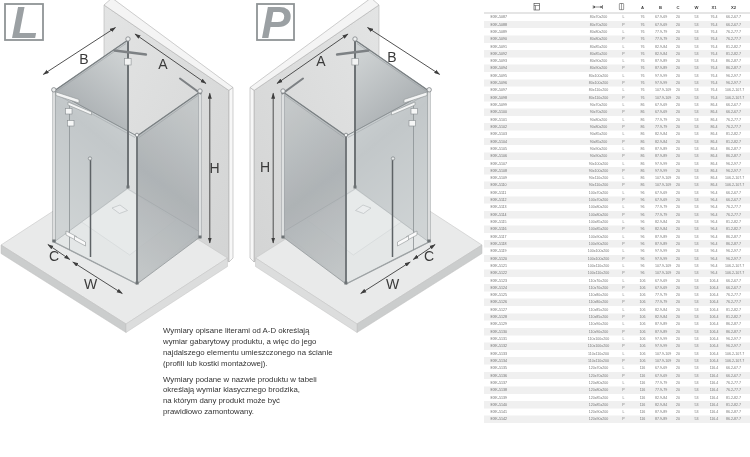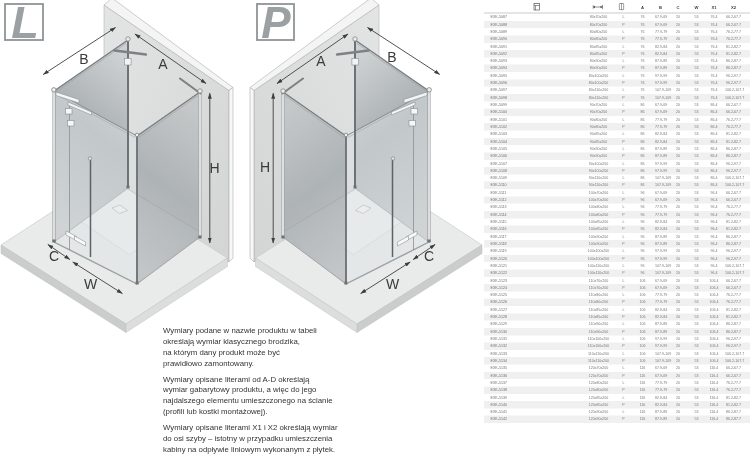"Wymiary podane w nazwie produktu" p { order: before "Wymiary opisane literami od A-D" -> after "Wymiary opisane literami od A-D" }
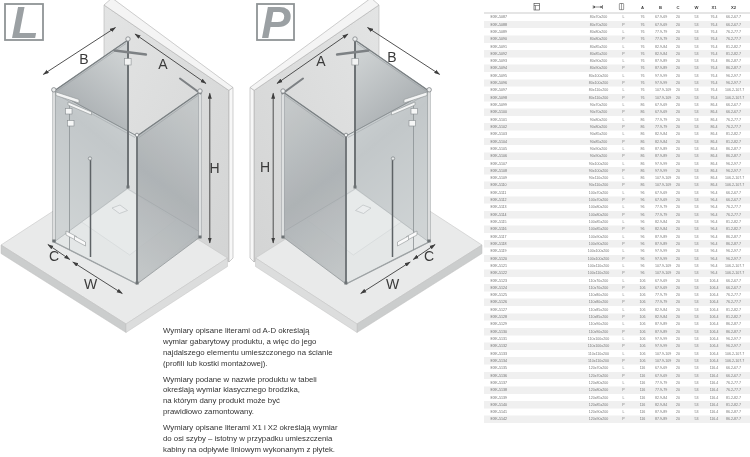"Wymiary opisane literami X1 i" p { html: <p>Wymiary opisane literami X1 i X2 określają wymiar<br>do osi szyby – istotny w przypadku umieszczenia<br>kabiny na odpływie liniowym wykonanym z płytek.</p> -> none }
